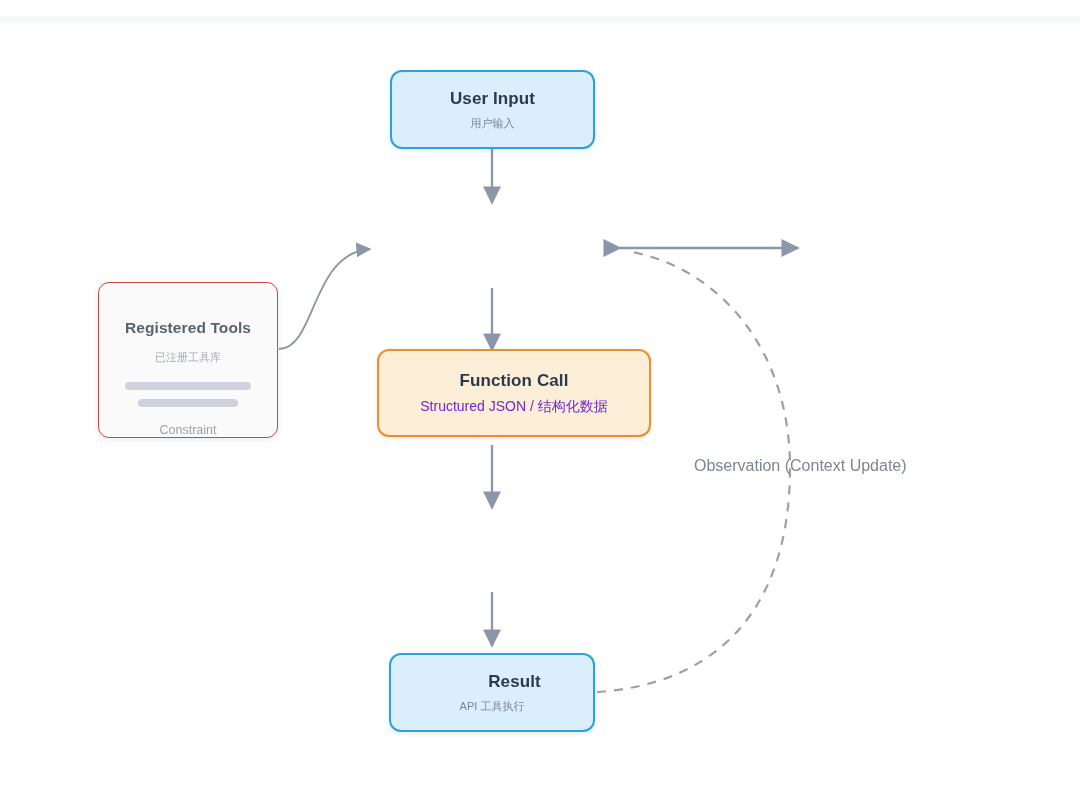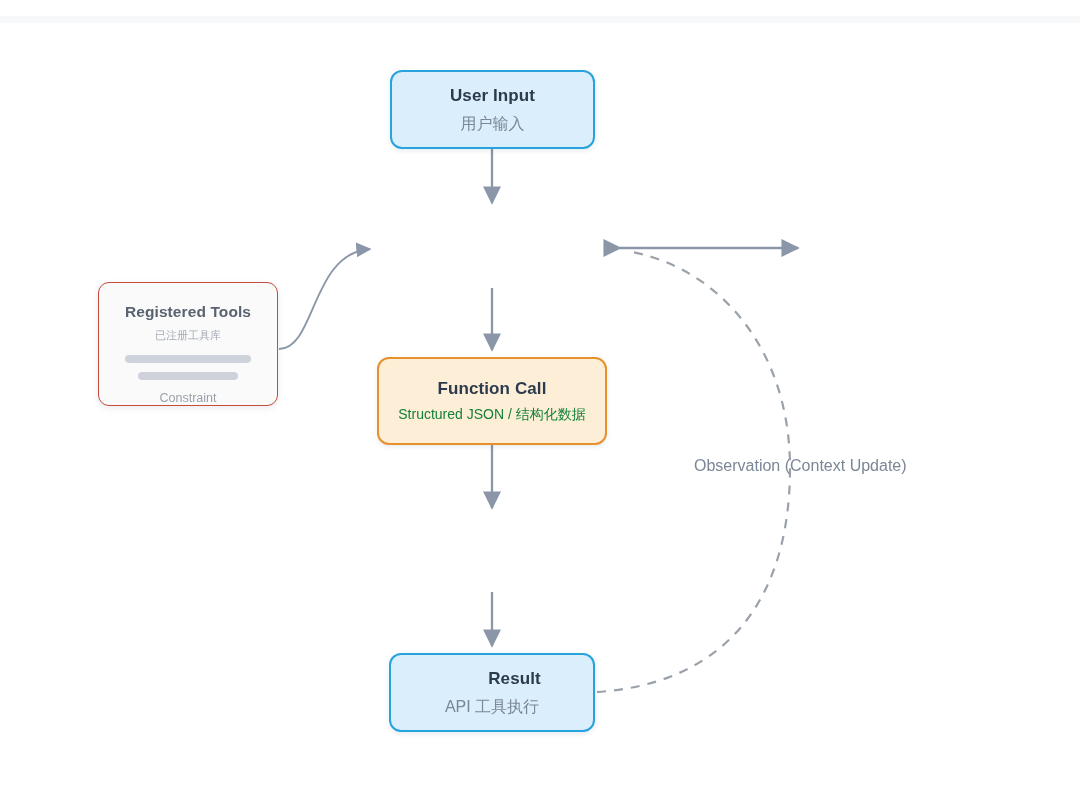"用户输入" .node .subtitle { font-size: 16px -> 11px }
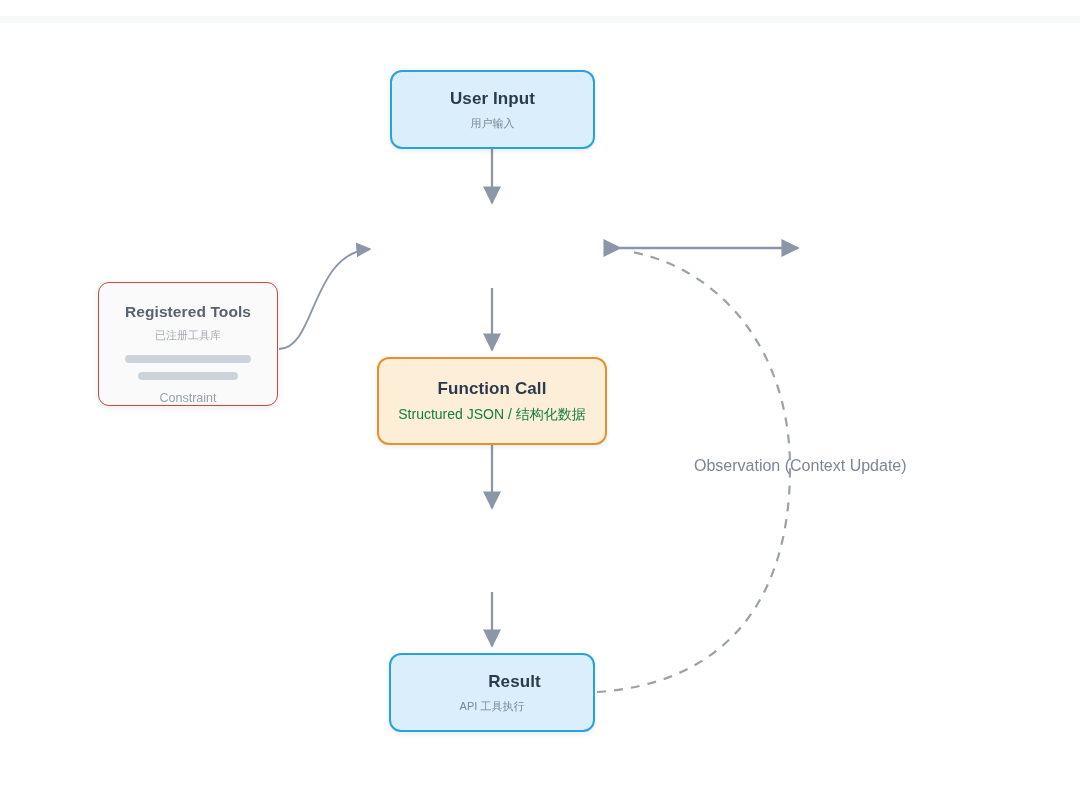"Registered Tools" #node-registered-tools { height: 124px -> 156px; justify-content: center -> space-between; padding-top: 20px -> 36px }
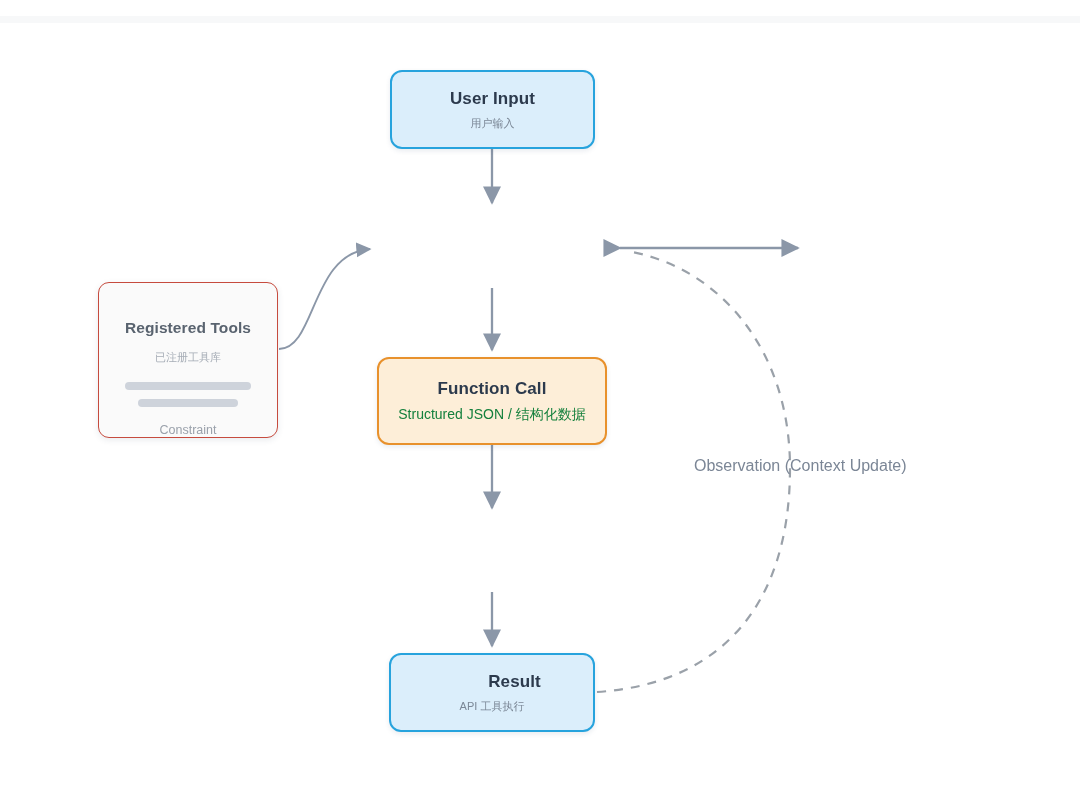"Function Call" #node-function-call { top: 341px -> 333px; width: 230px -> 274px }
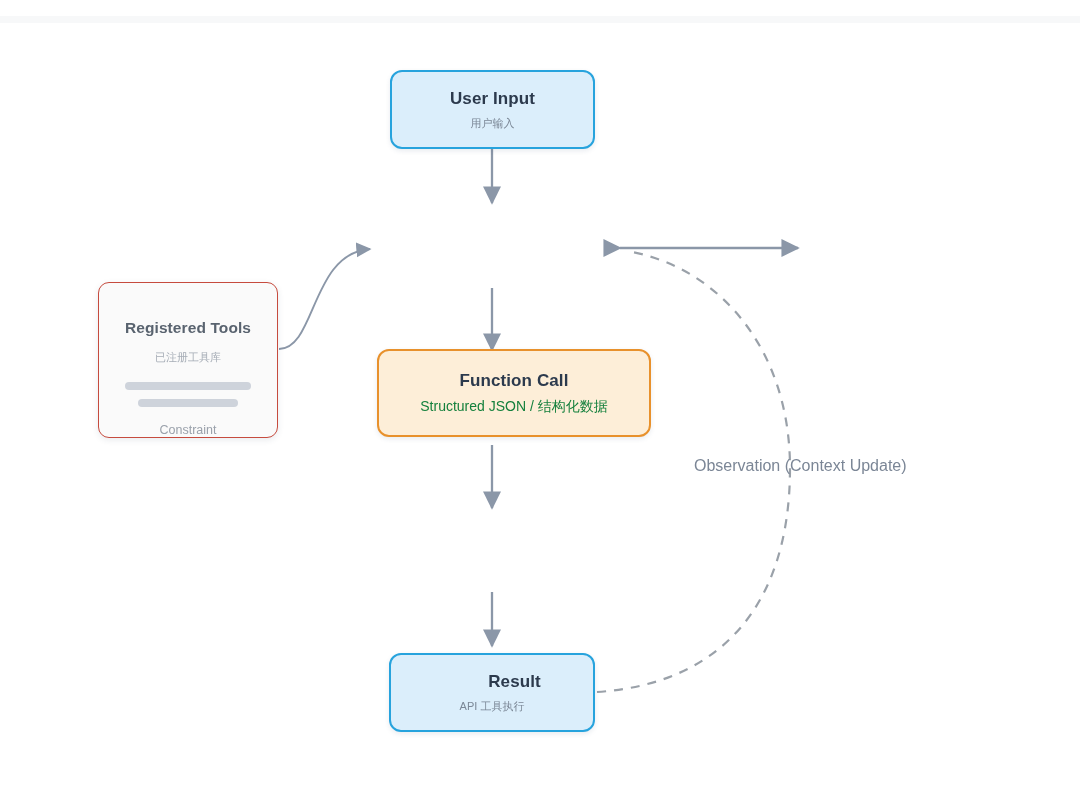"Structured JSON / 结构化数据" #node-function-call .subtitle { color: #15803d -> #6d28d9 }
